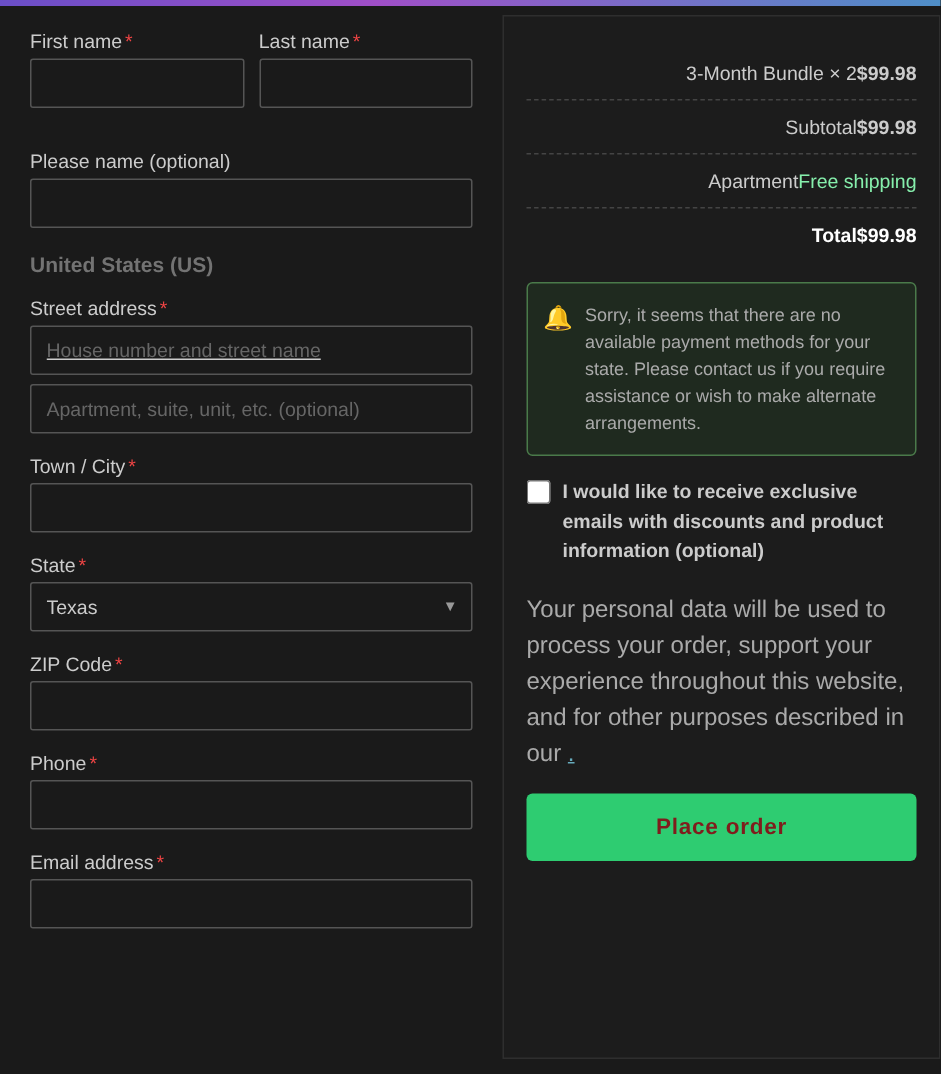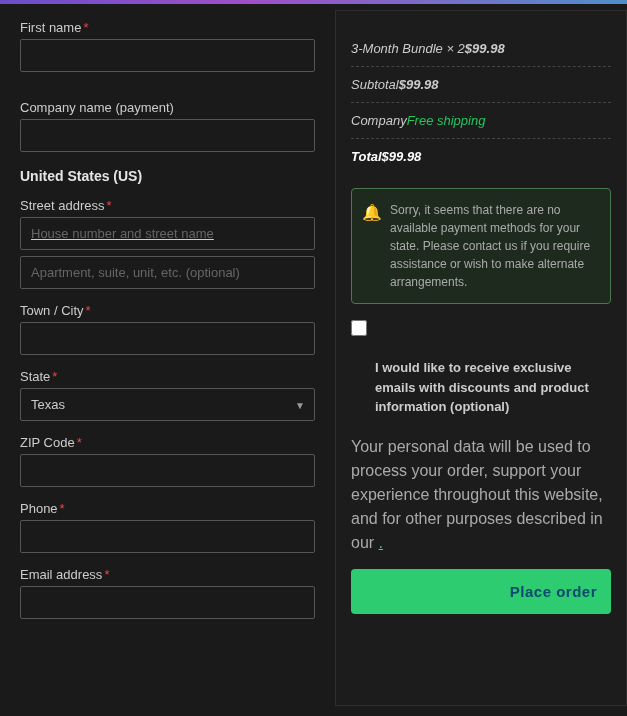"Last name *" div.form-group { html: none -> <div> <label> <span>Last name</span><span>*</span> </label> <input> </div> }
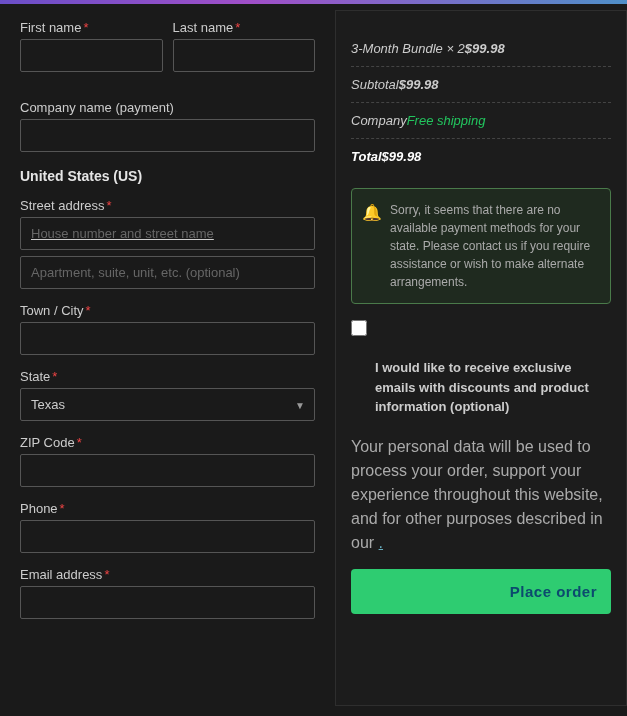"3-Month Bundle × 2" .order-line { font-style: italic -> none; justify-content: flex-start -> flex-end }
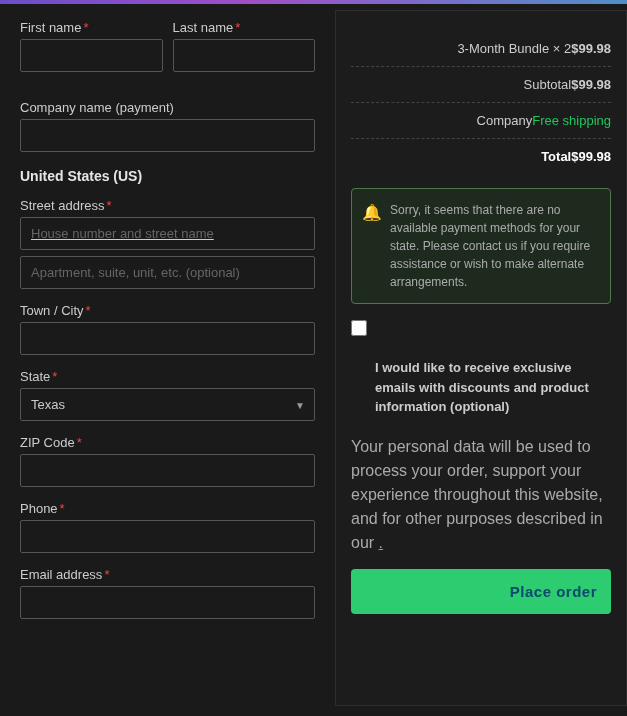"Company name (payment)" label { text: Company name (payment -> Please name (optional }
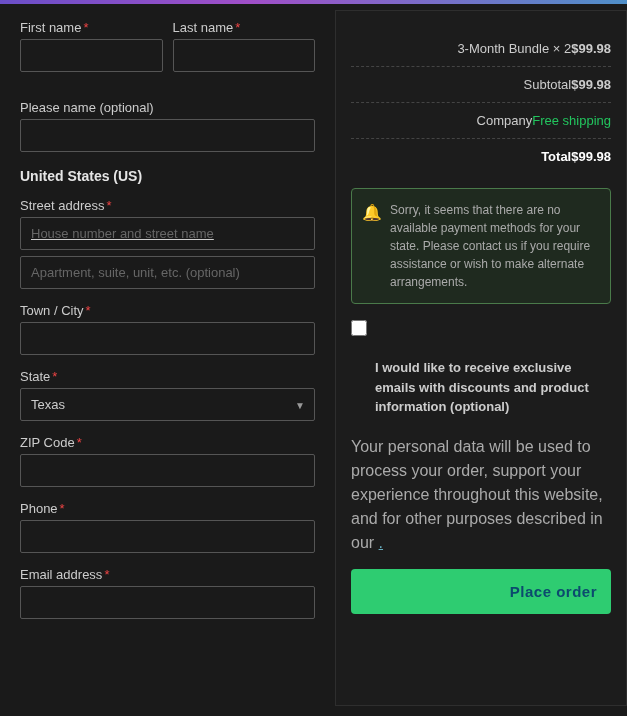"Company" span { text: Company -> Apartment }
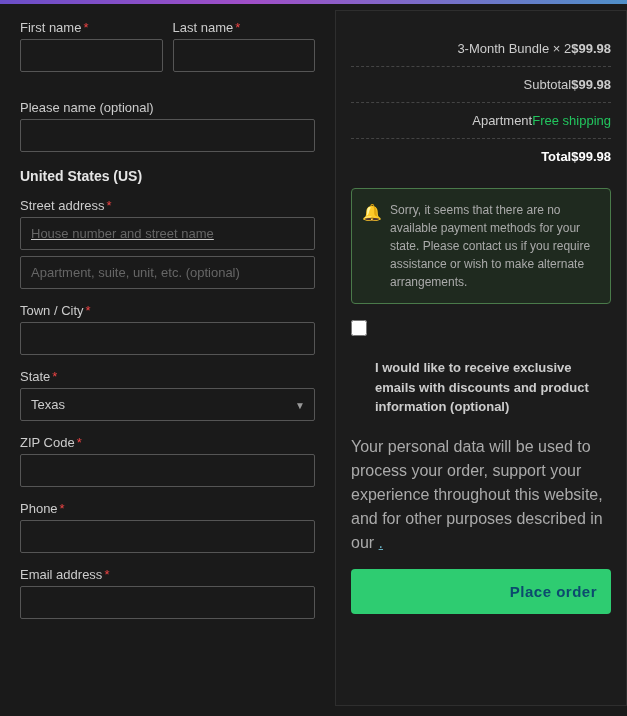"Free shipping" .free-shipping { color: #22c55e -> #86efac }
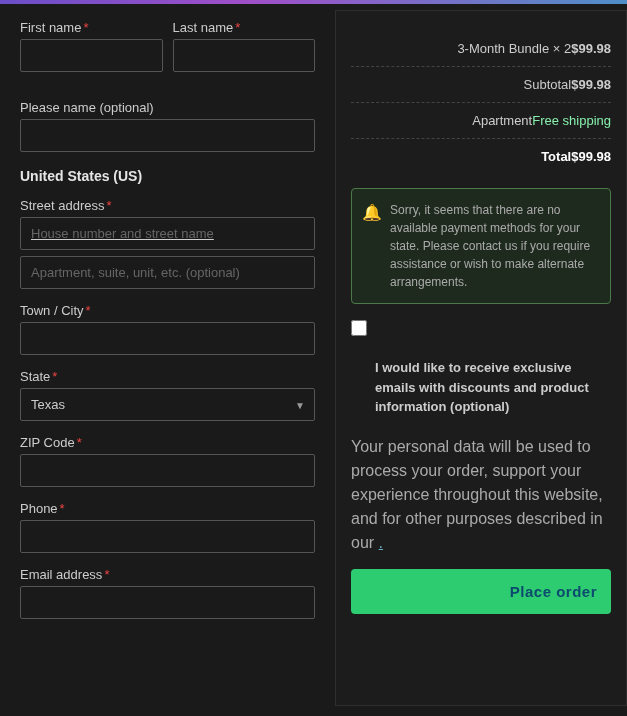"United States (US)" .country-display { color: #e5e5e5 -> #737373 }
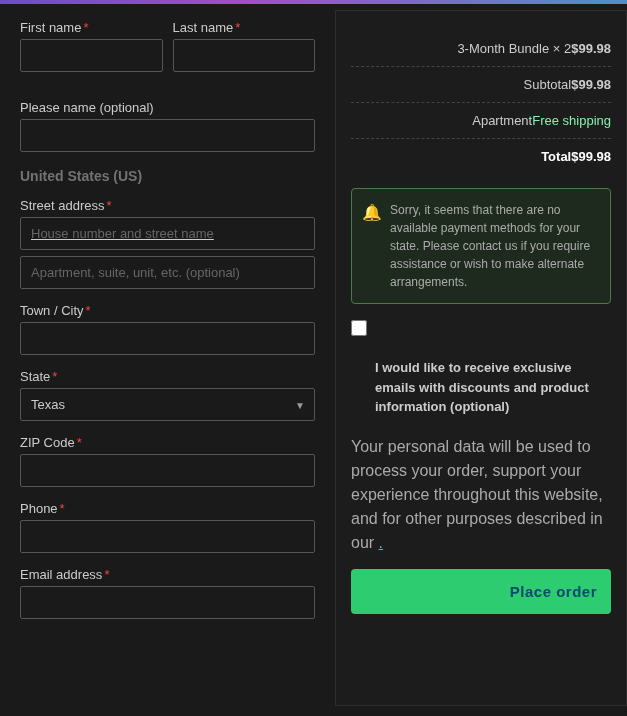"I would like to receive" .checkbox-label { margin-top: 40px -> none }
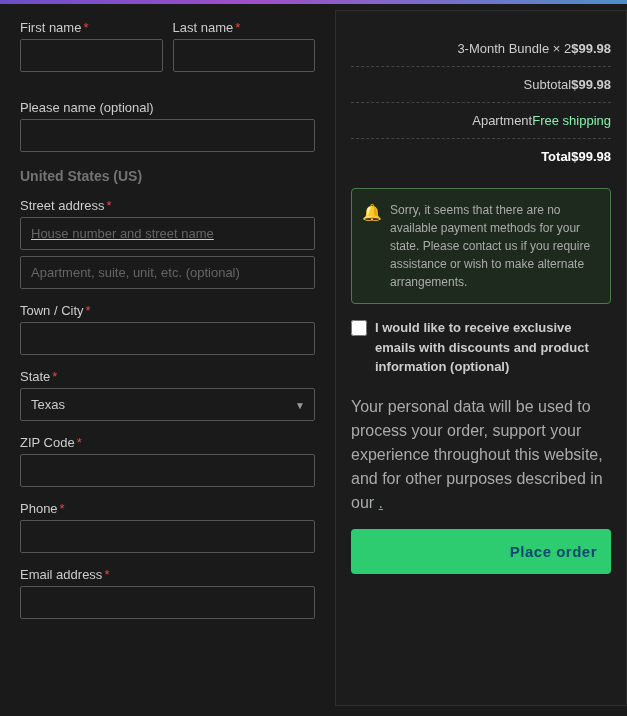"Place order" .place-order-btn { color: #0c4a6e -> #7f1d1d; text-align: right -> none }
